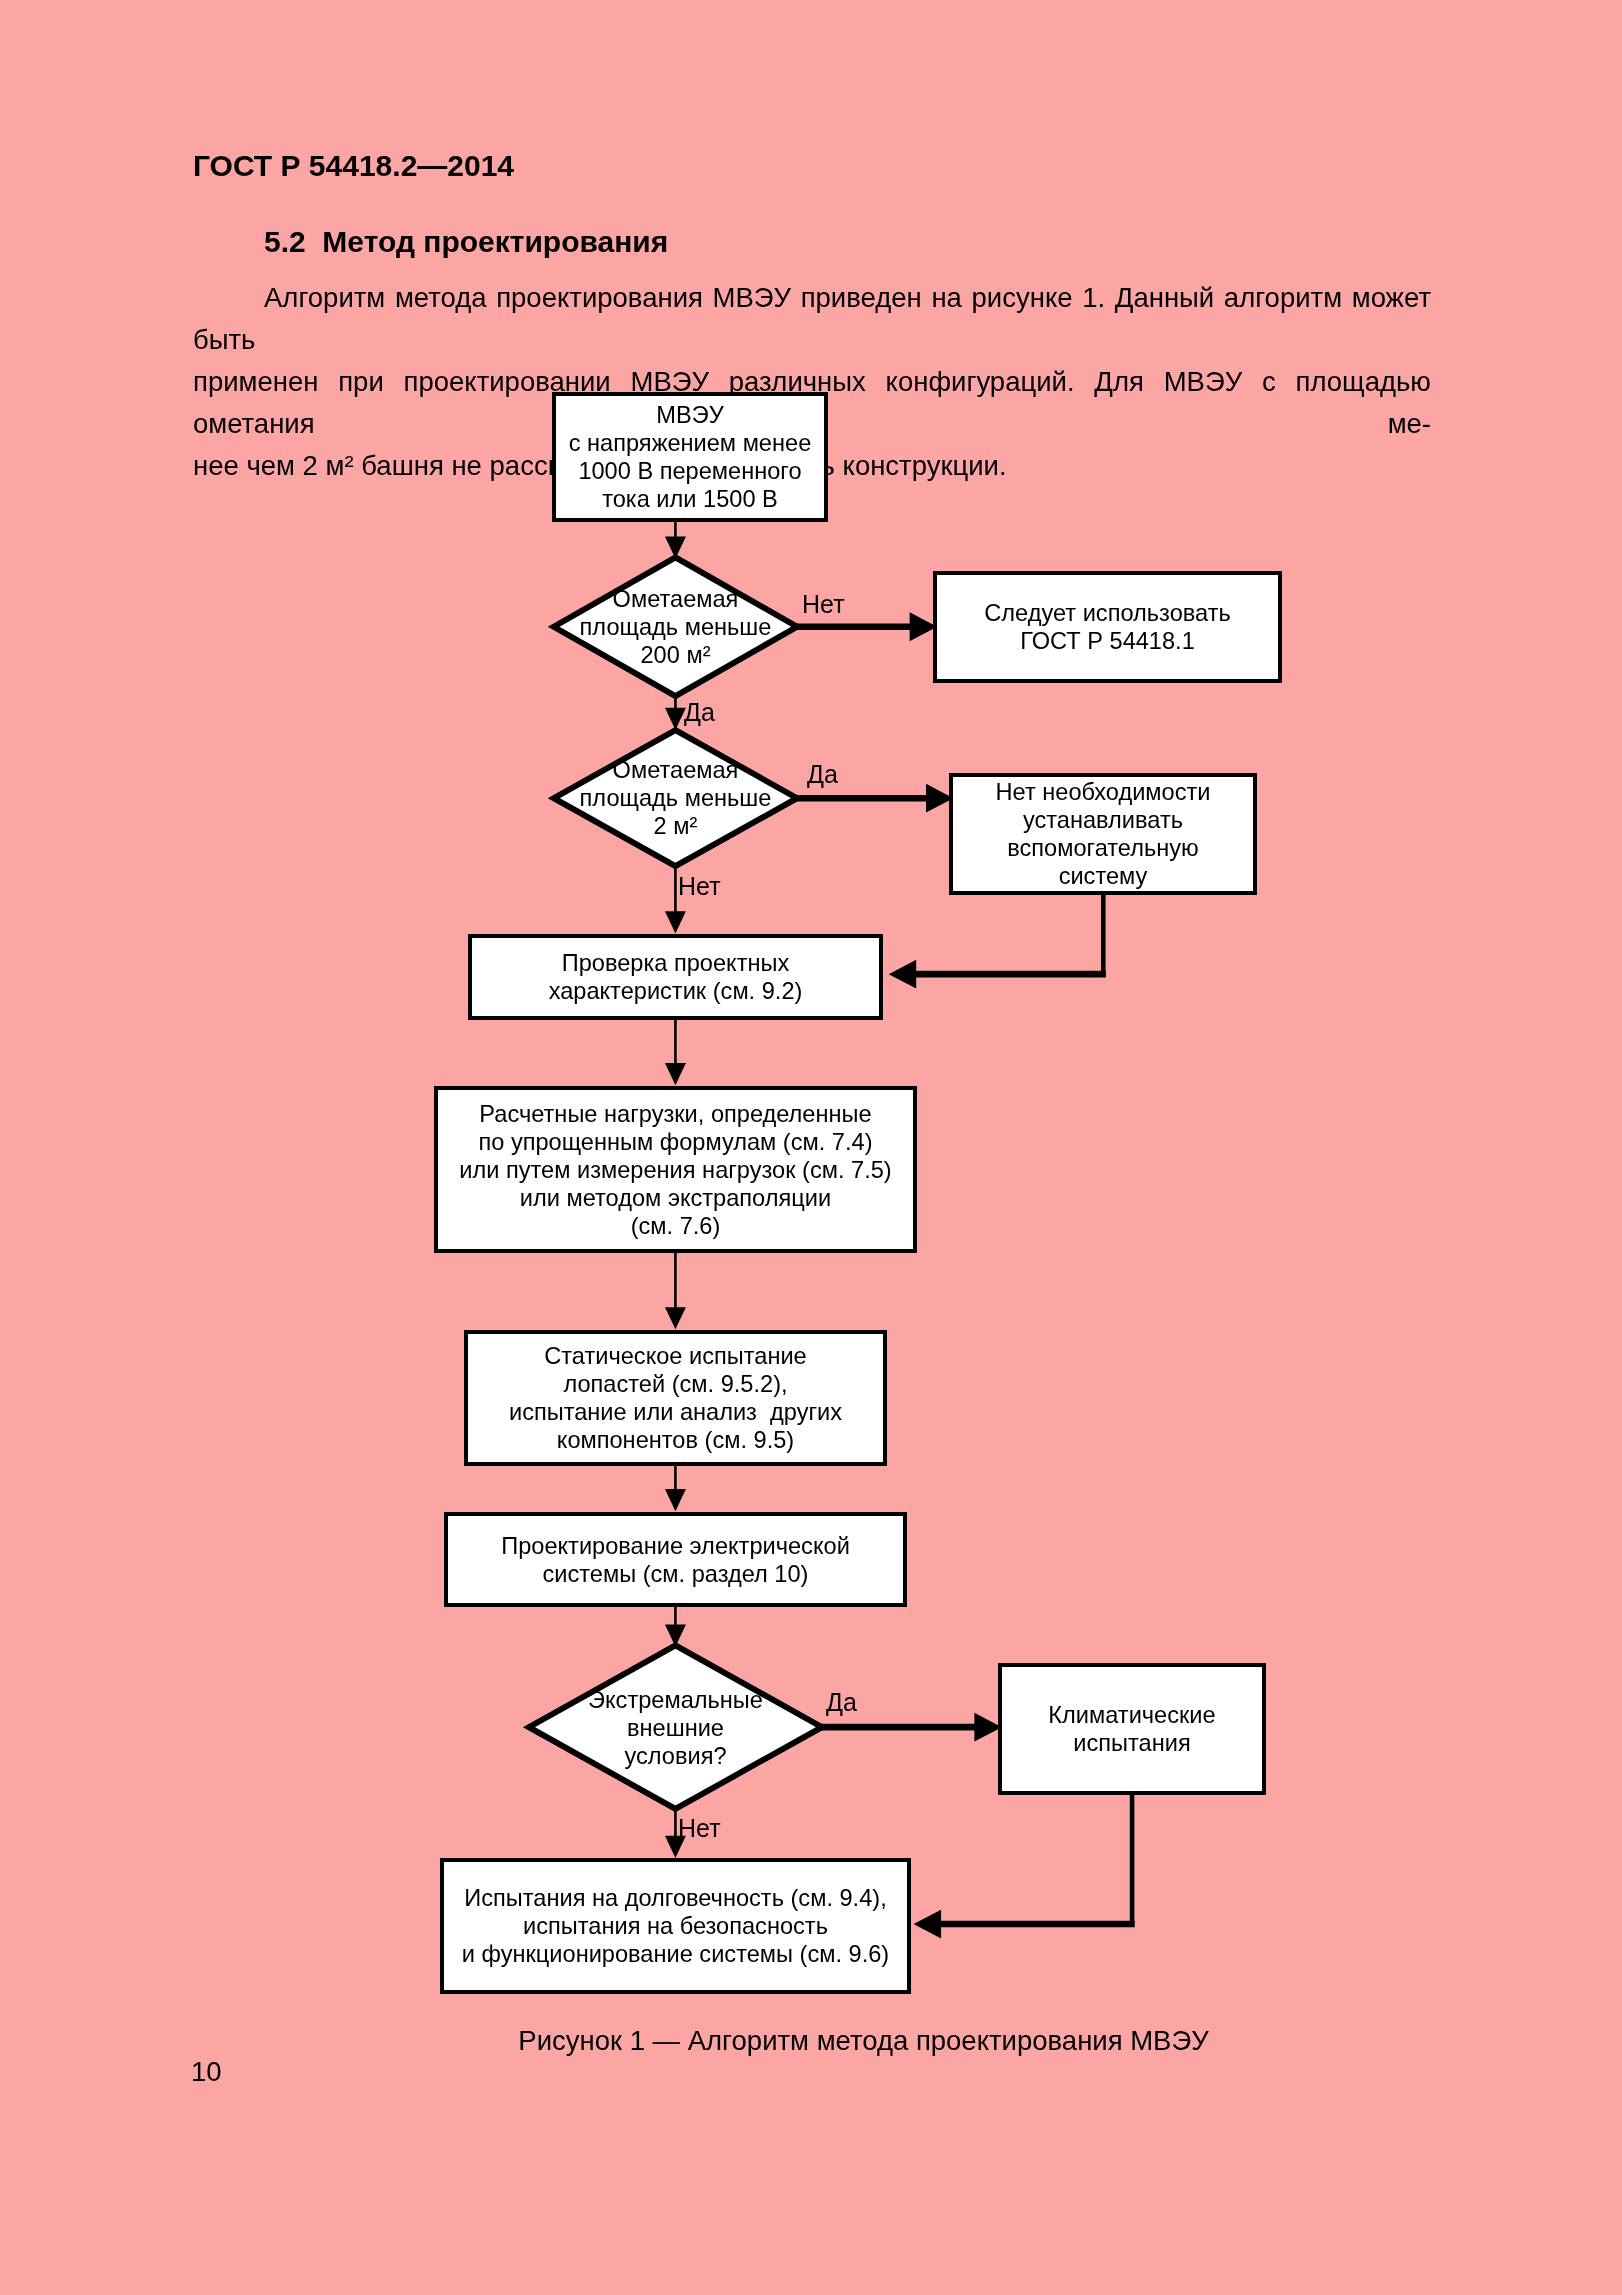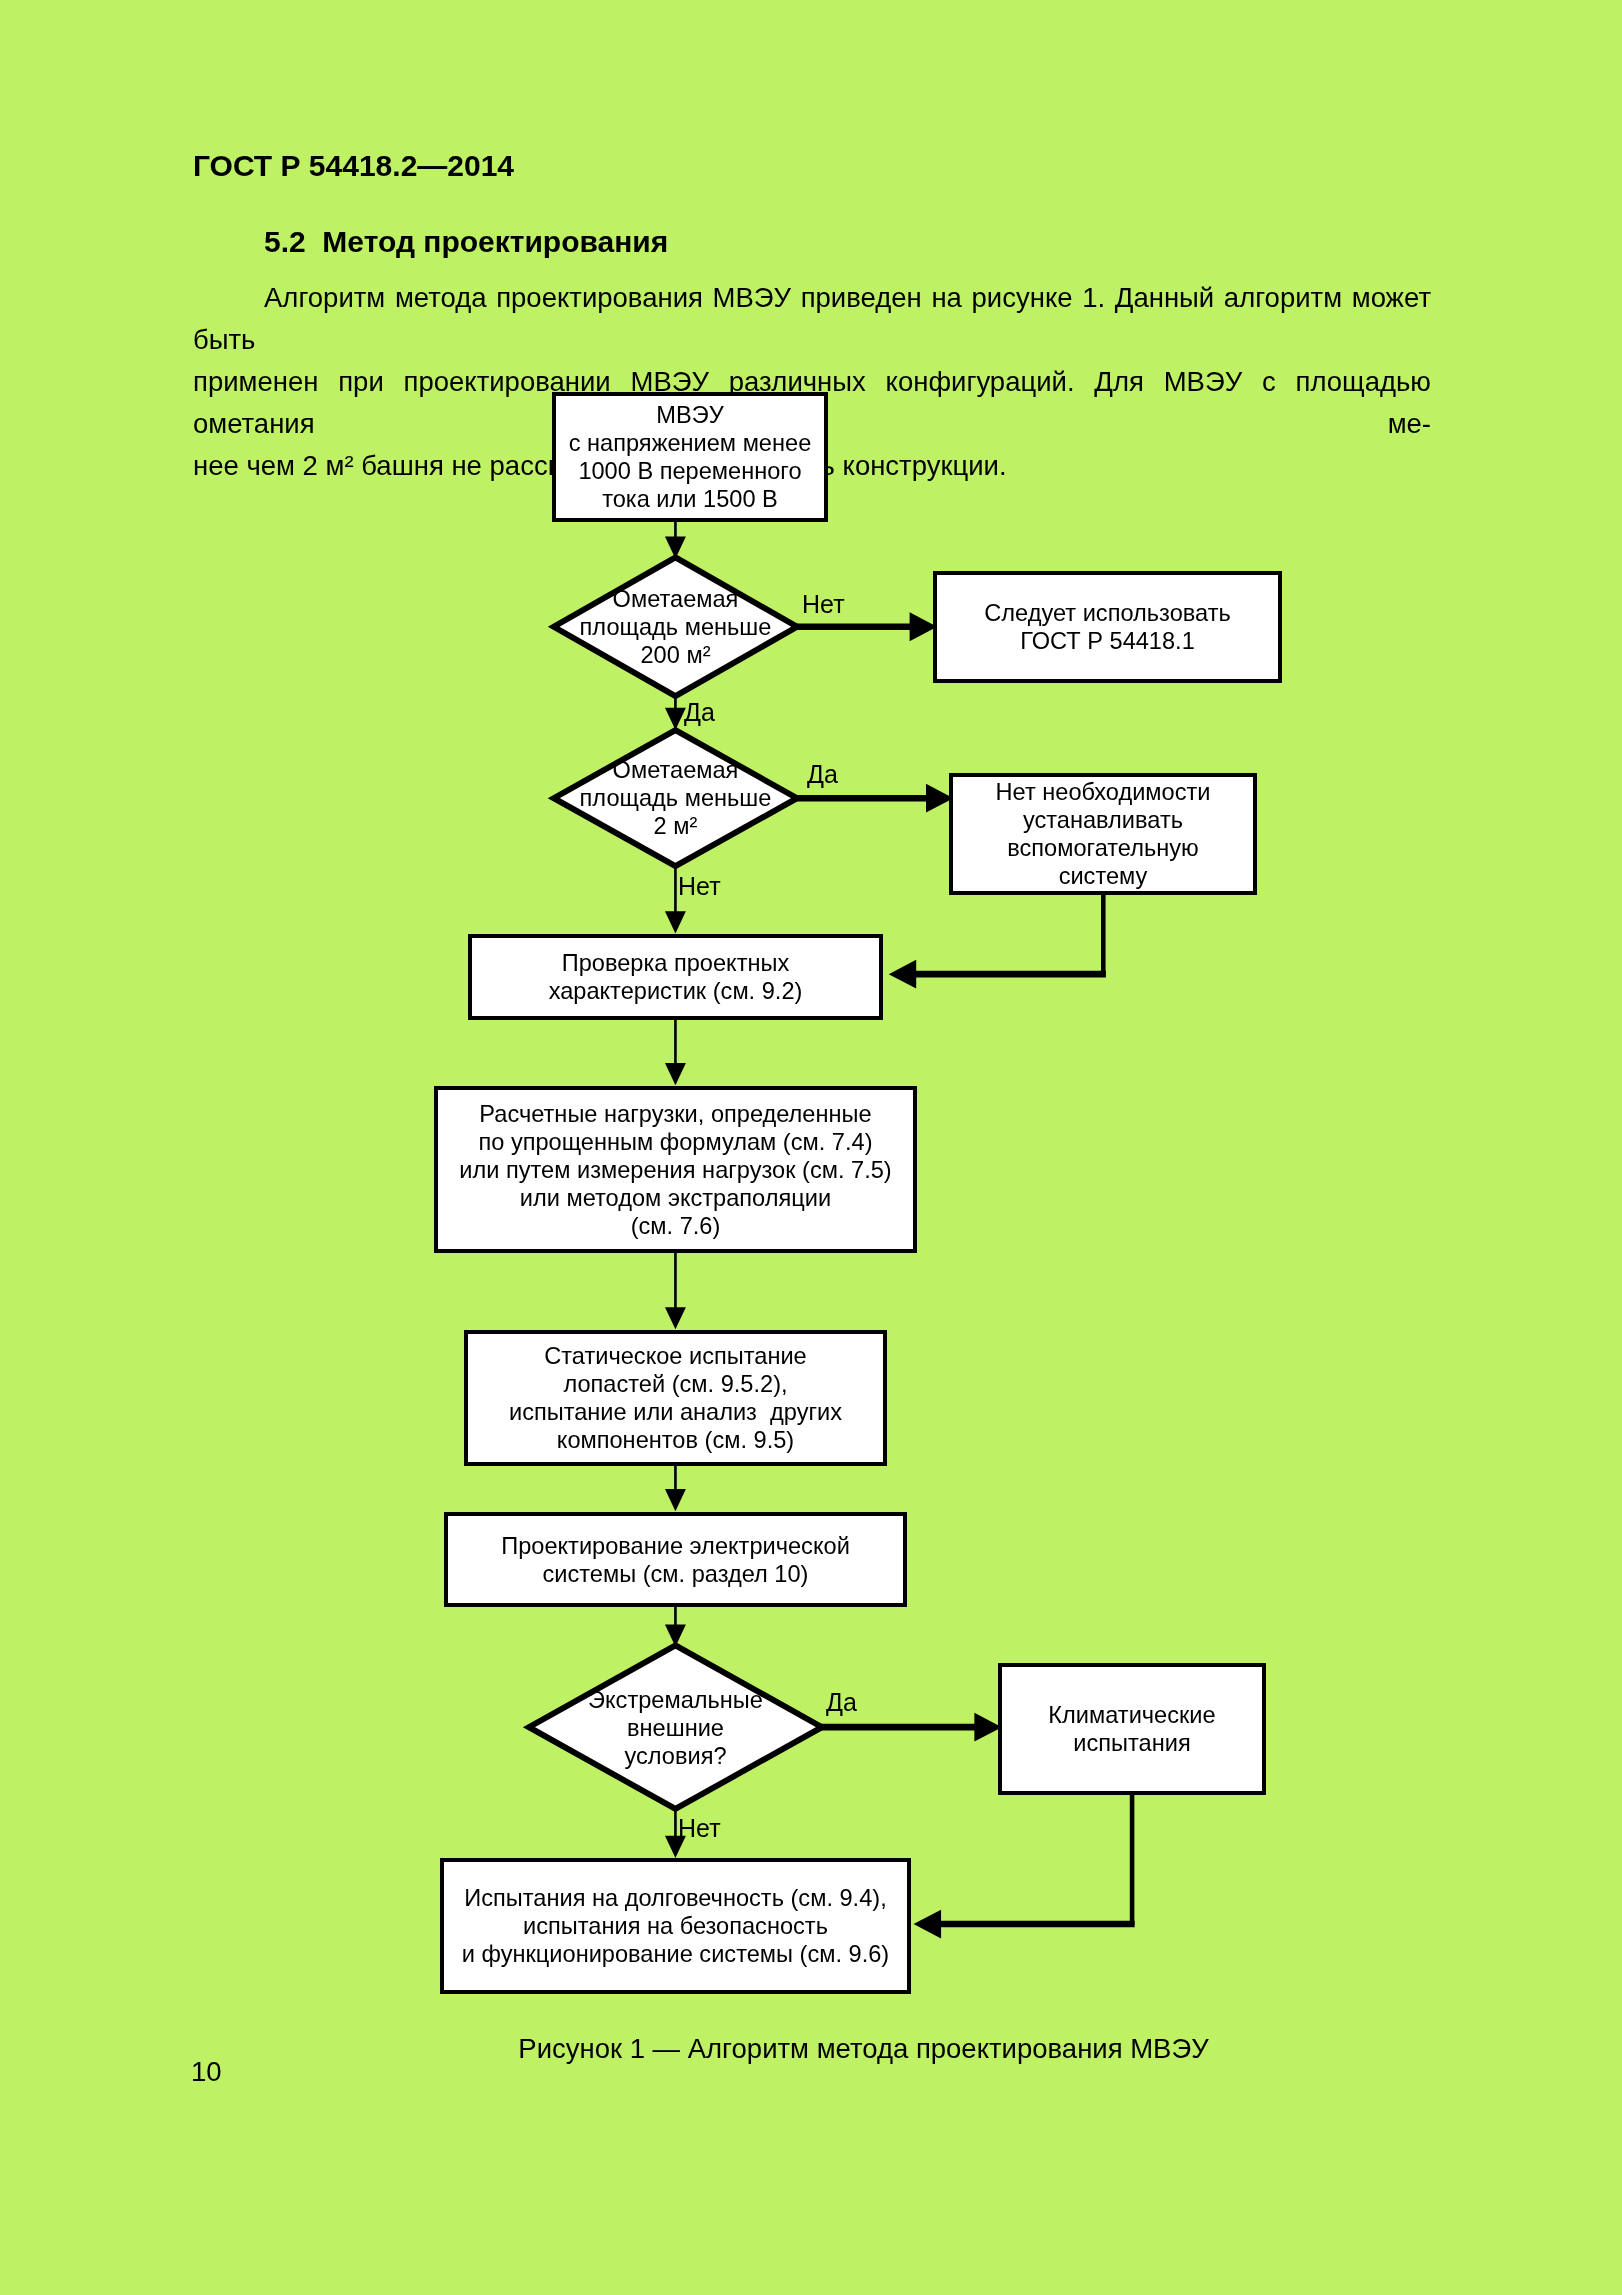"ГОСТ Р 54418.2—2014" .page { background: #bef264 -> #fca5a5 }
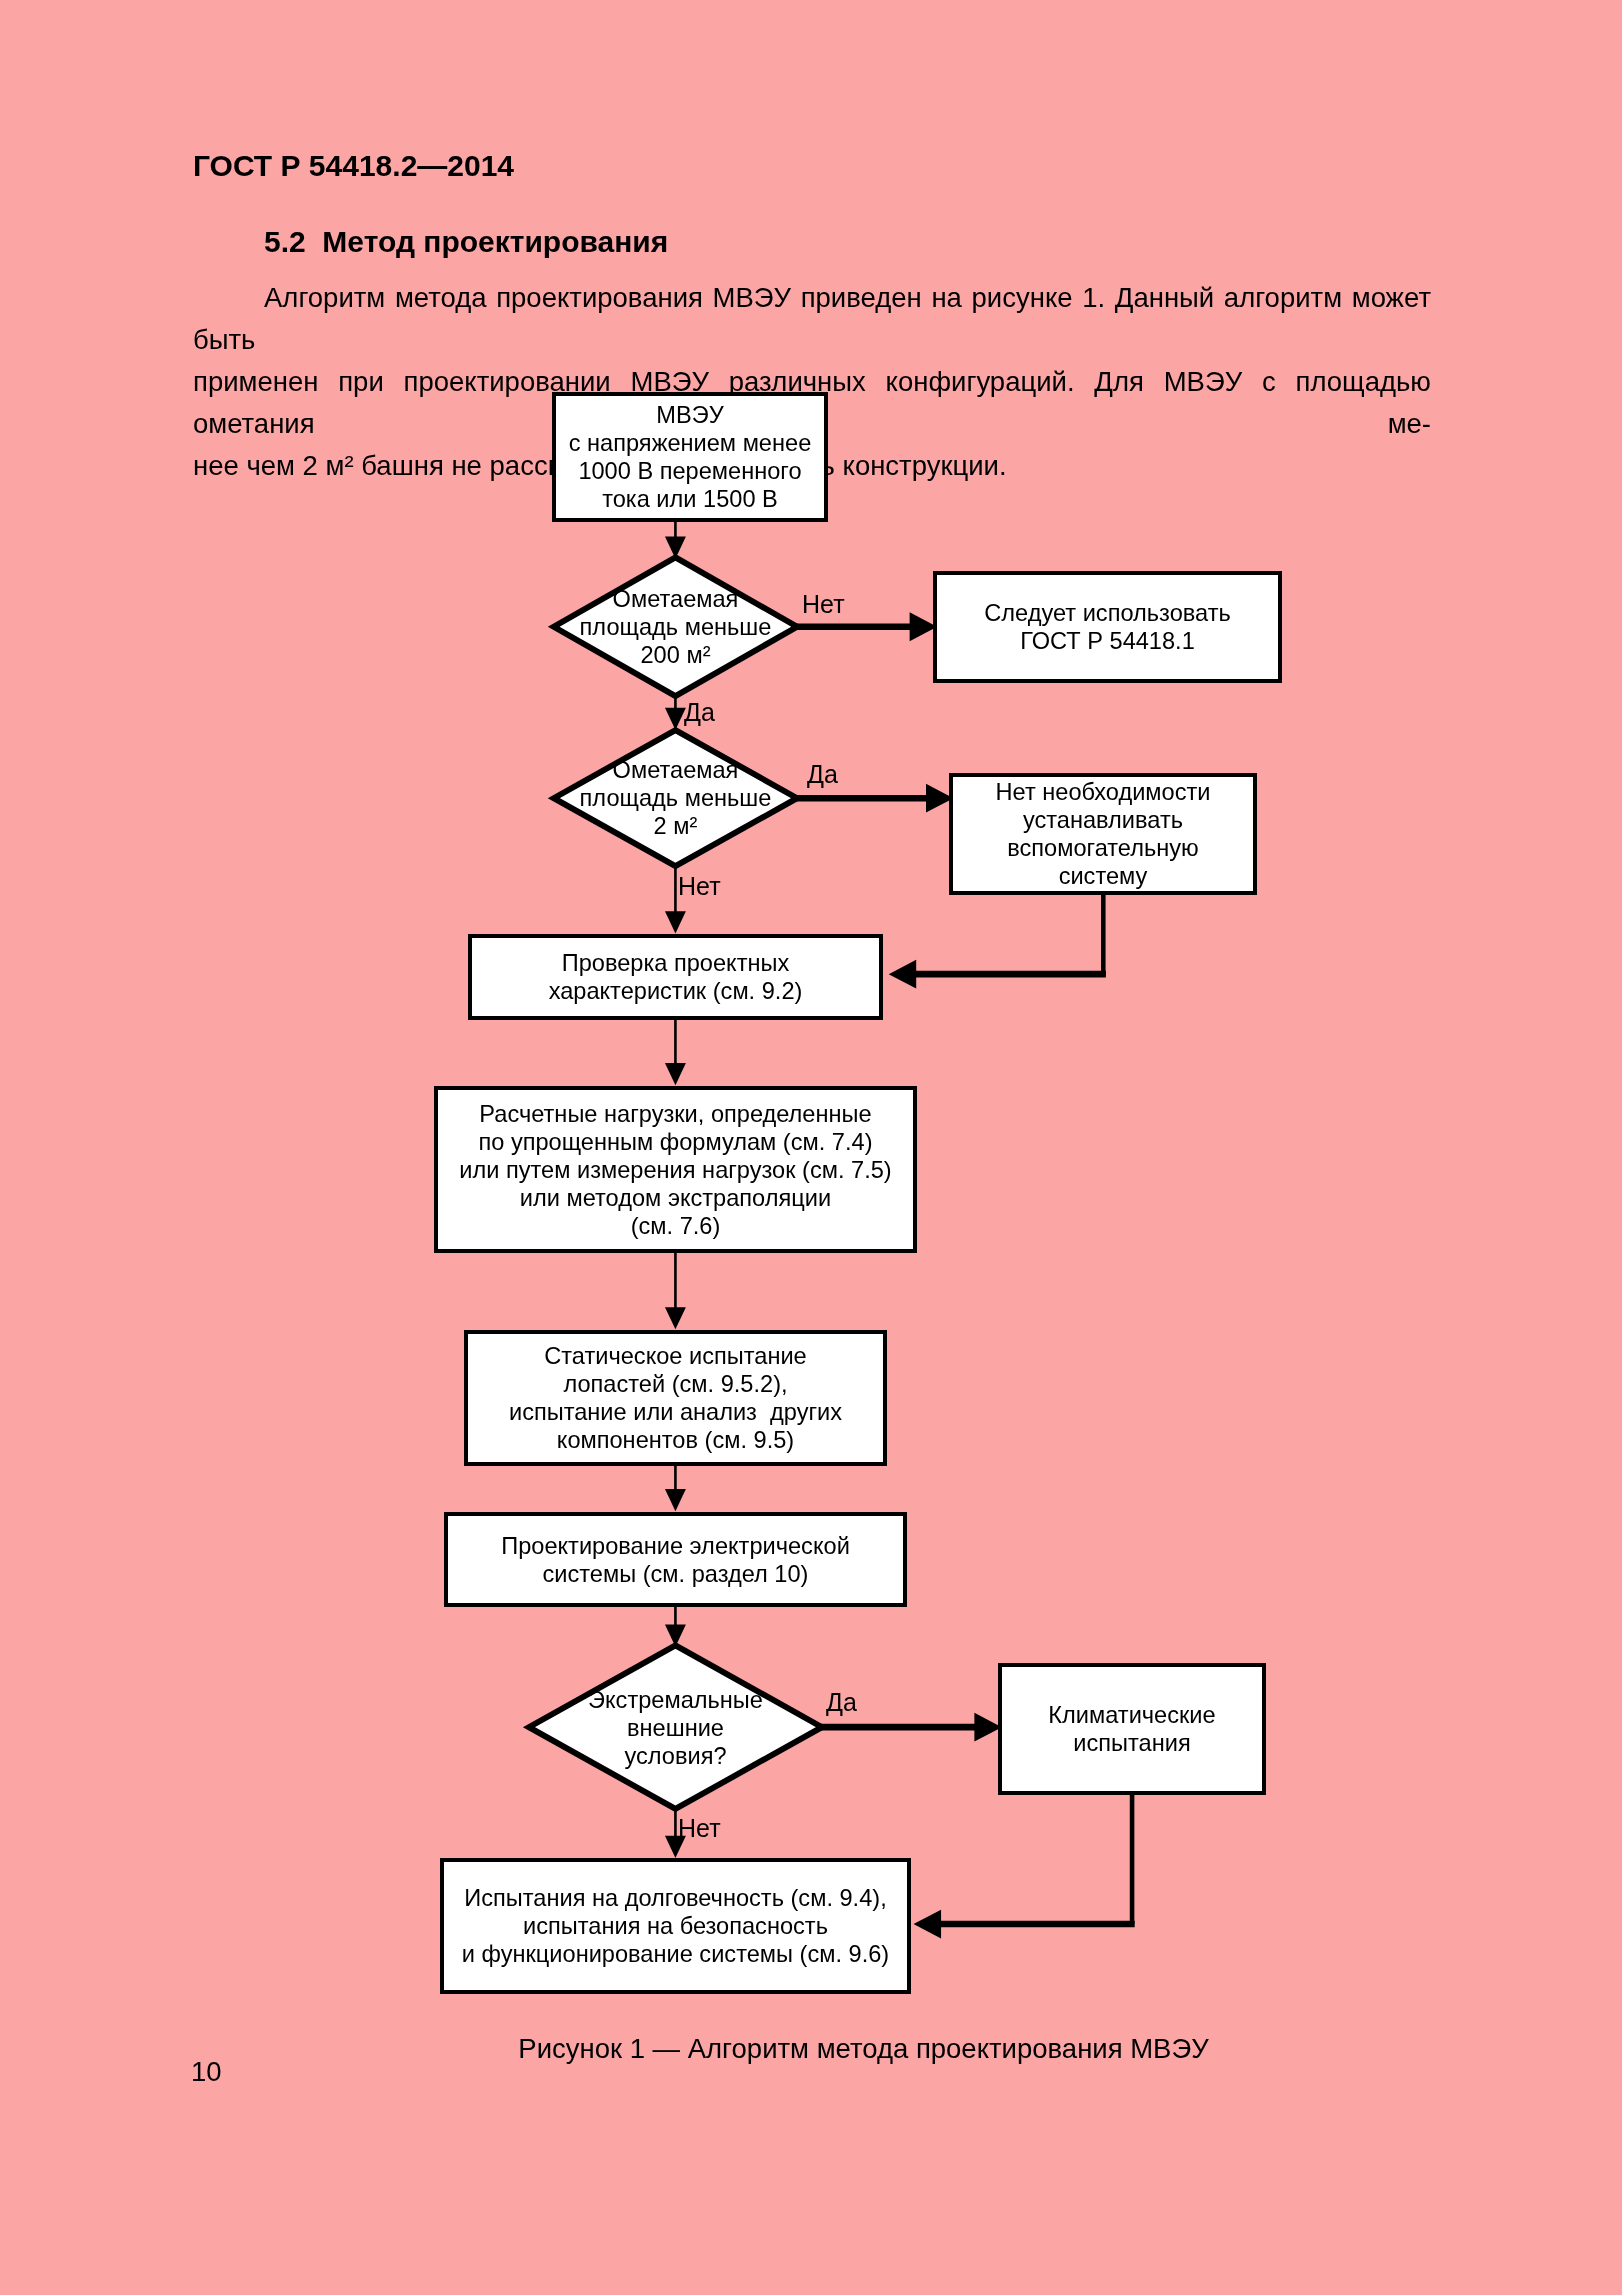"Рисунок 1 — Алгоритм метода" .figure-caption { margin-top: 8px -> none }
